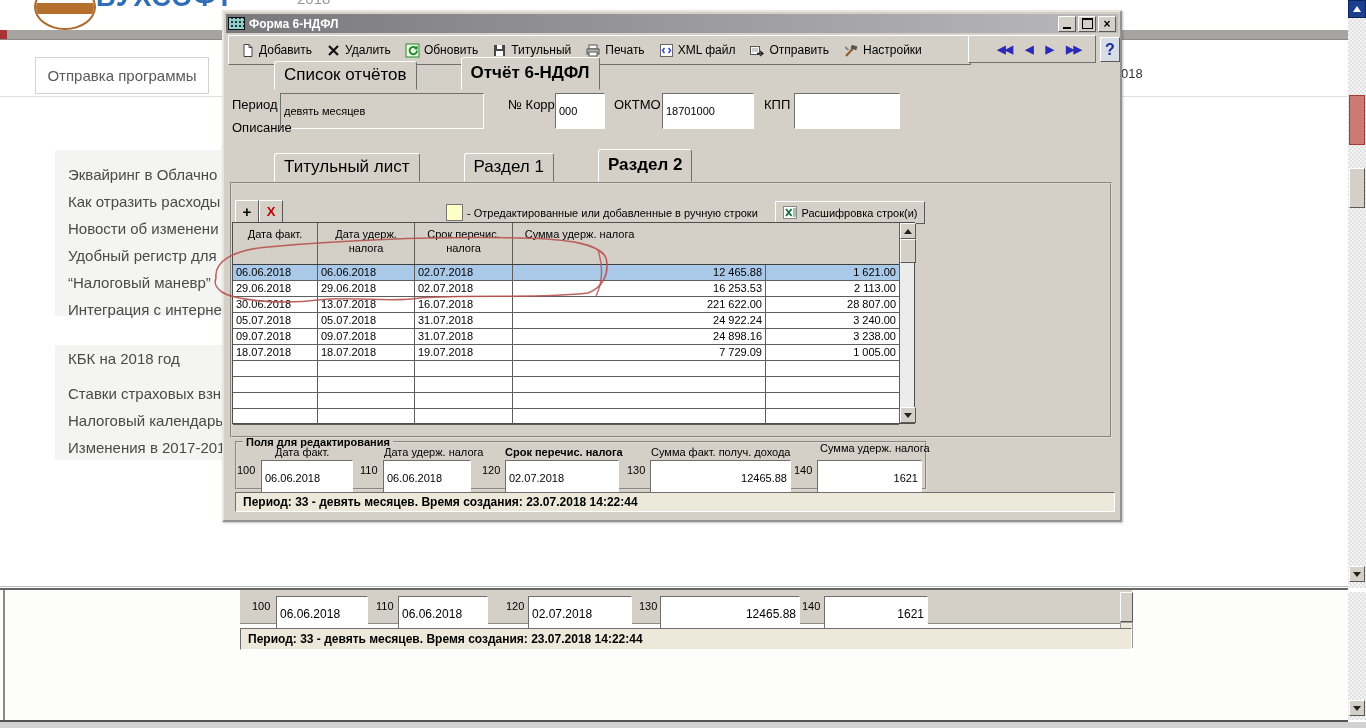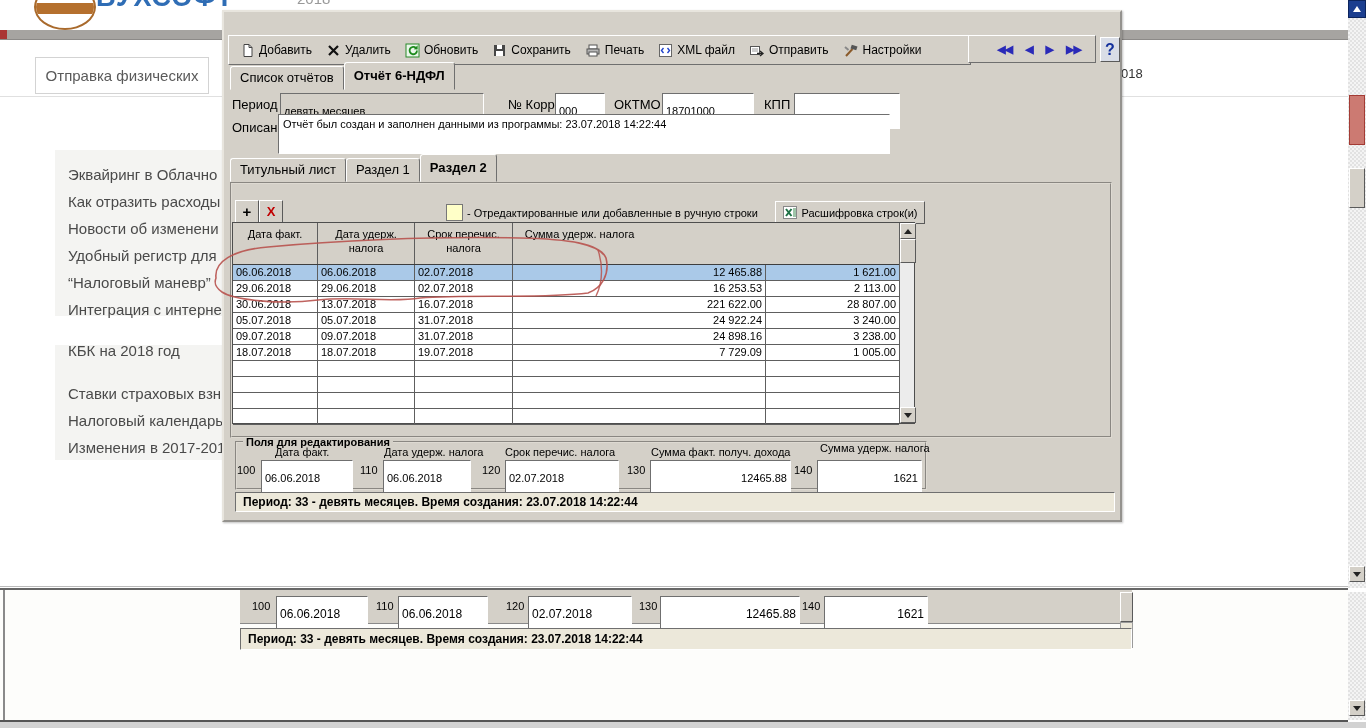"Форма 6-НДФЛ" div.abs { html: none -> <div> <span></span> <span>Форма 6-НДФЛ</span> <span></span> <span> <span></span> </span> <span> <span></span> </span> <span> <span>×</span> </span> </div> }
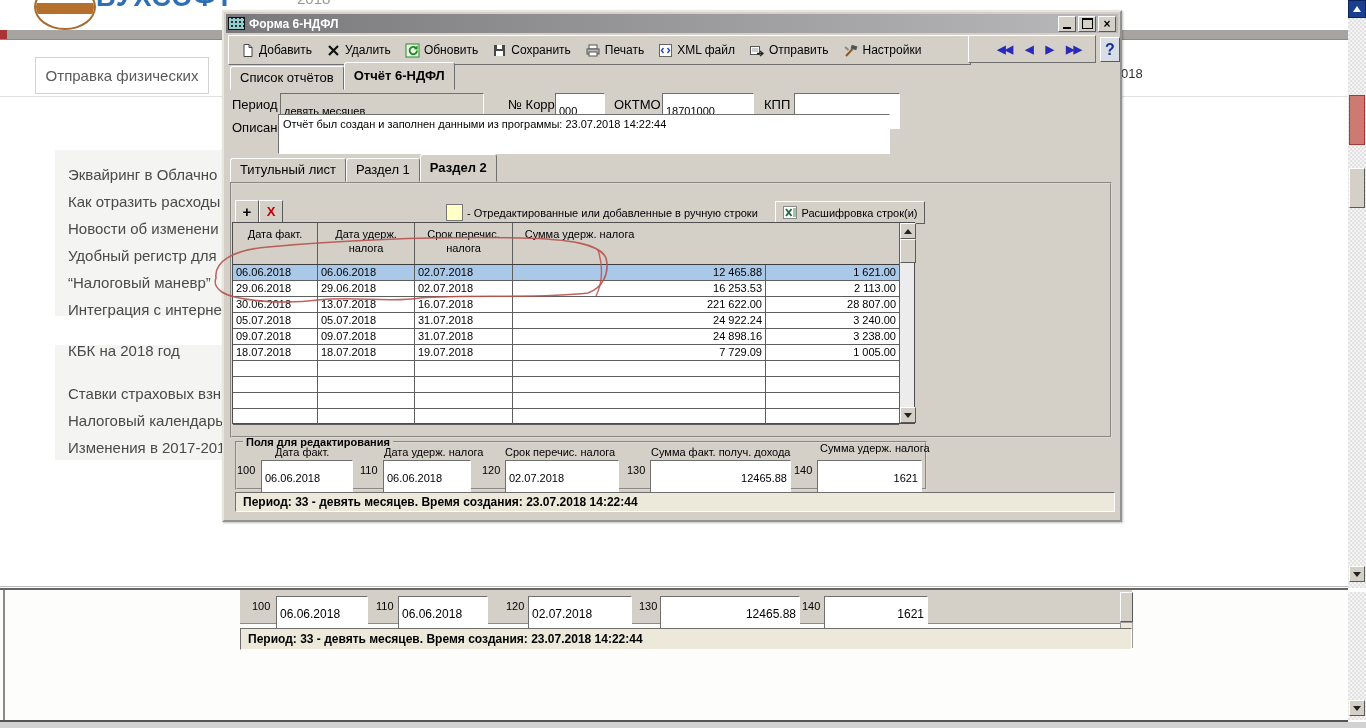"Сохранить" span { text: Сохранить -> Титульный }
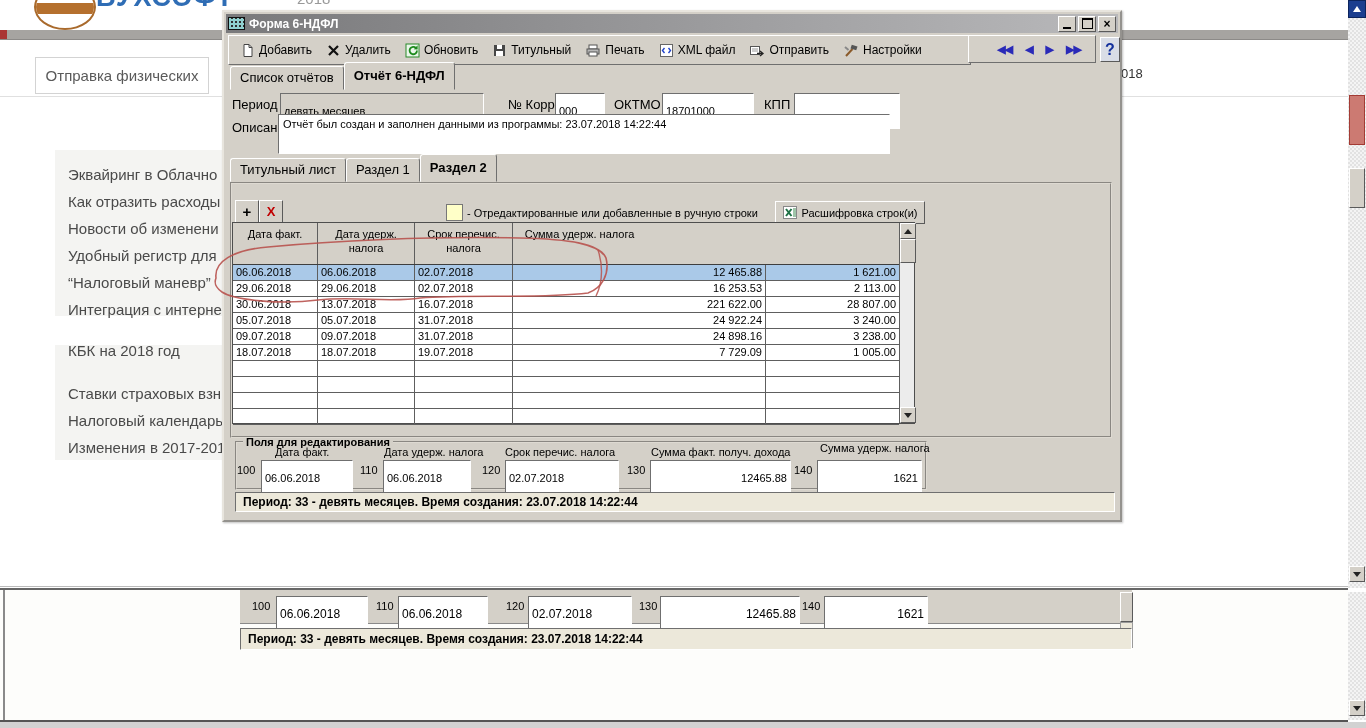"Отправка физических" div.abs { text: физических -> программы }
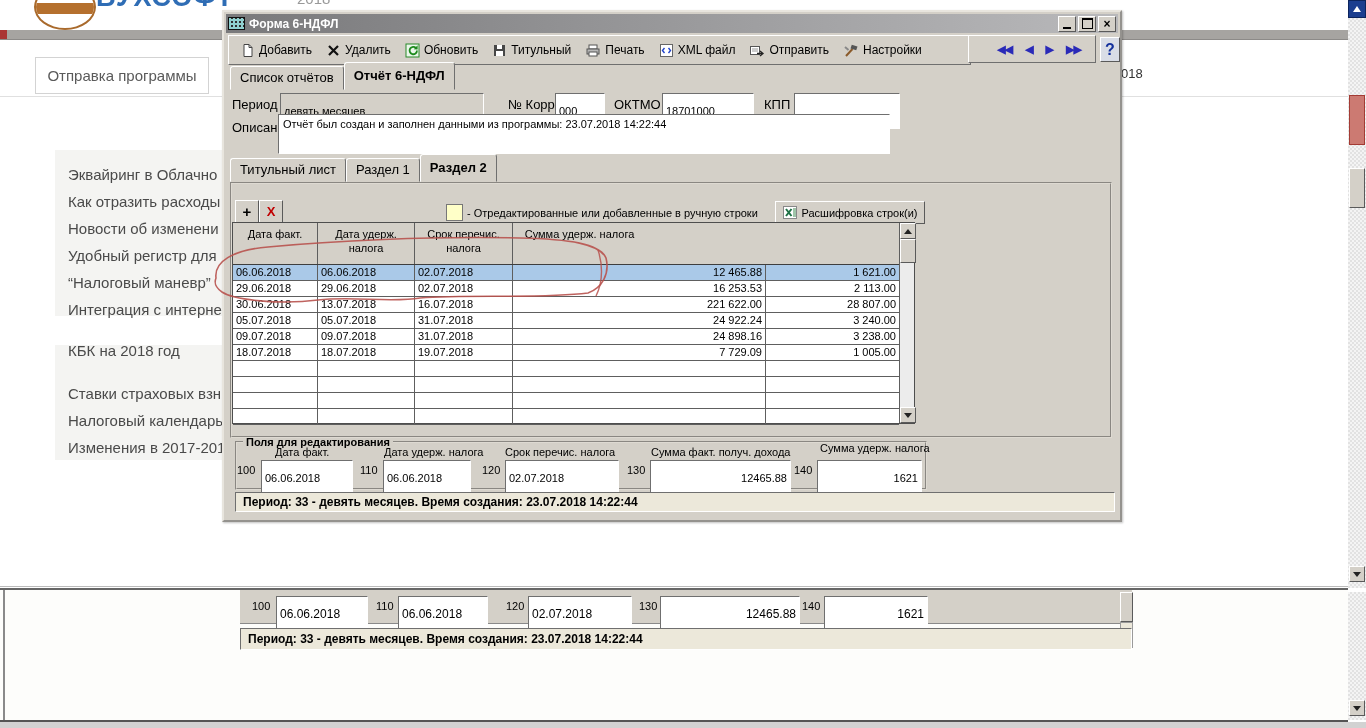"Список отчётов" .tab { font-size: 13px -> 17px; margin-left: none -> 44px }
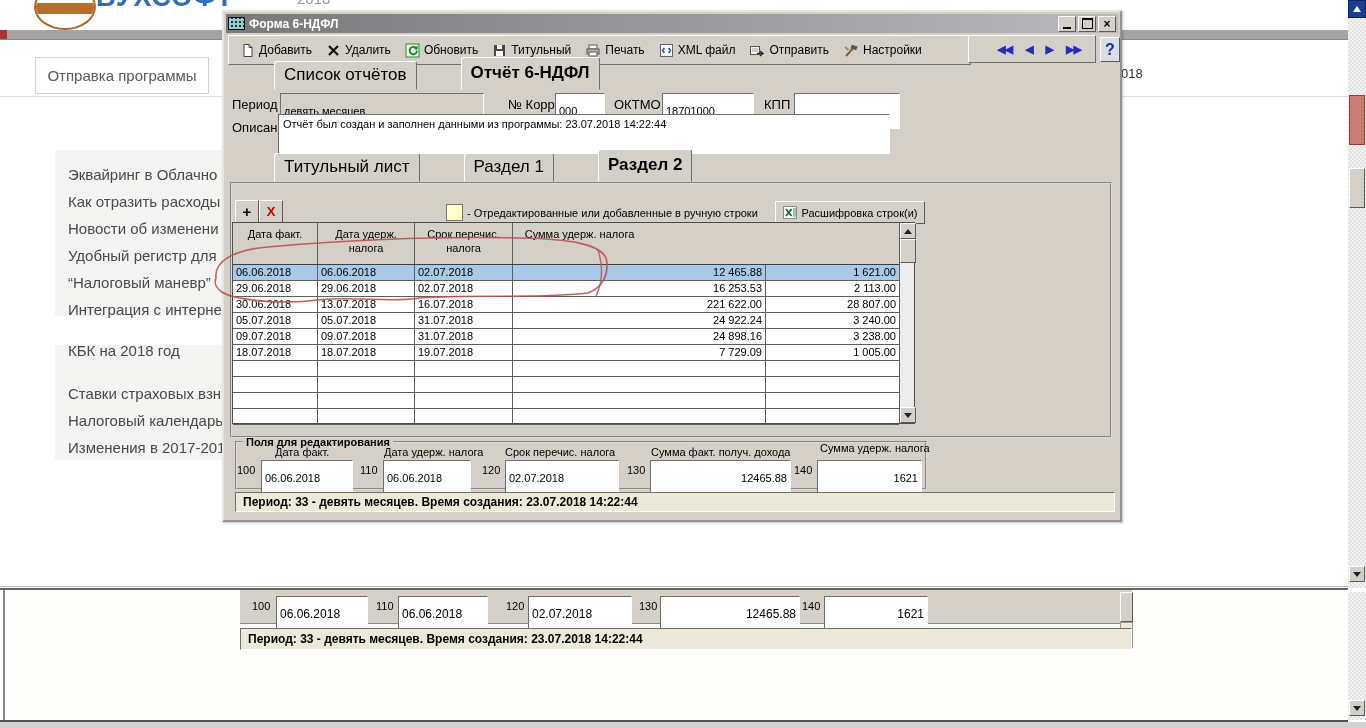"Отчёт был создан и заполнен" div.abs { html: <div>Отчёт был создан и заполнен данными из программы: 23.07.2018 14:22:44</div> -> none }
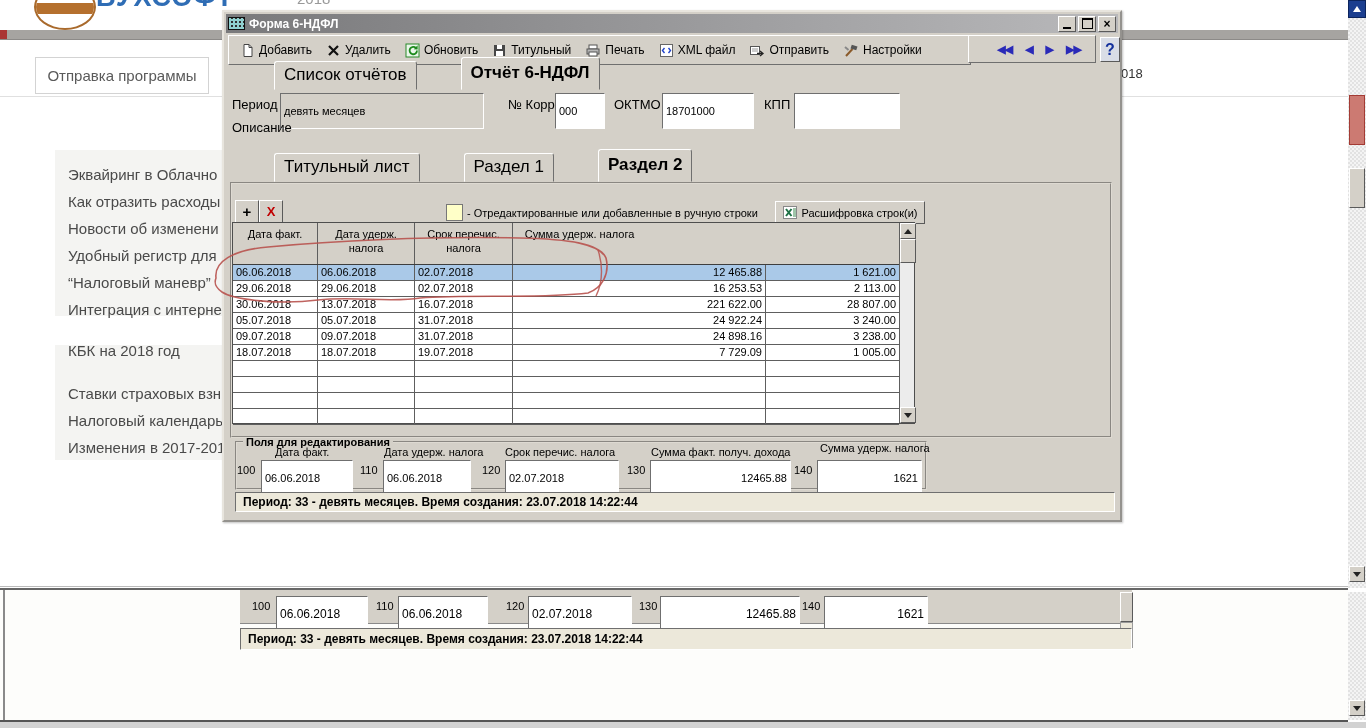"КБК на 2018 год" div.abs { top: 342px -> 350px }
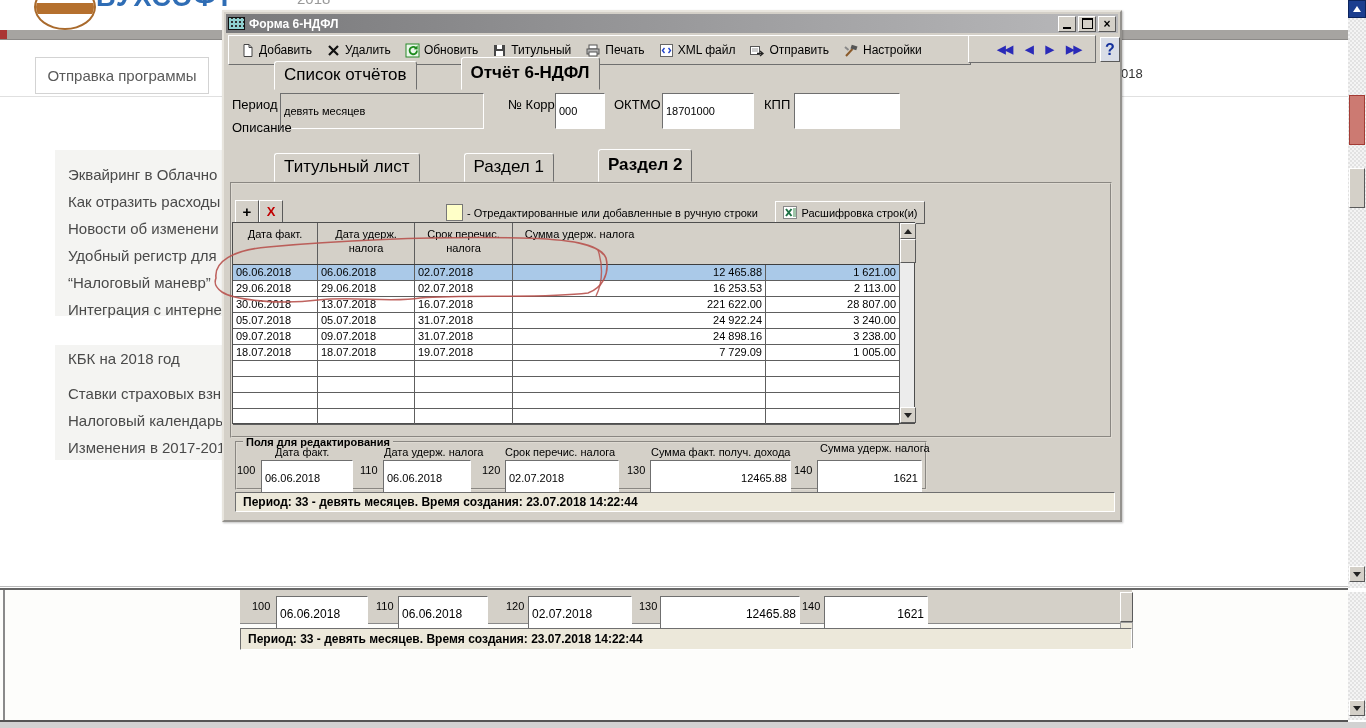"Срок перечис. налога" div.abs { font-weight: none -> bold }
